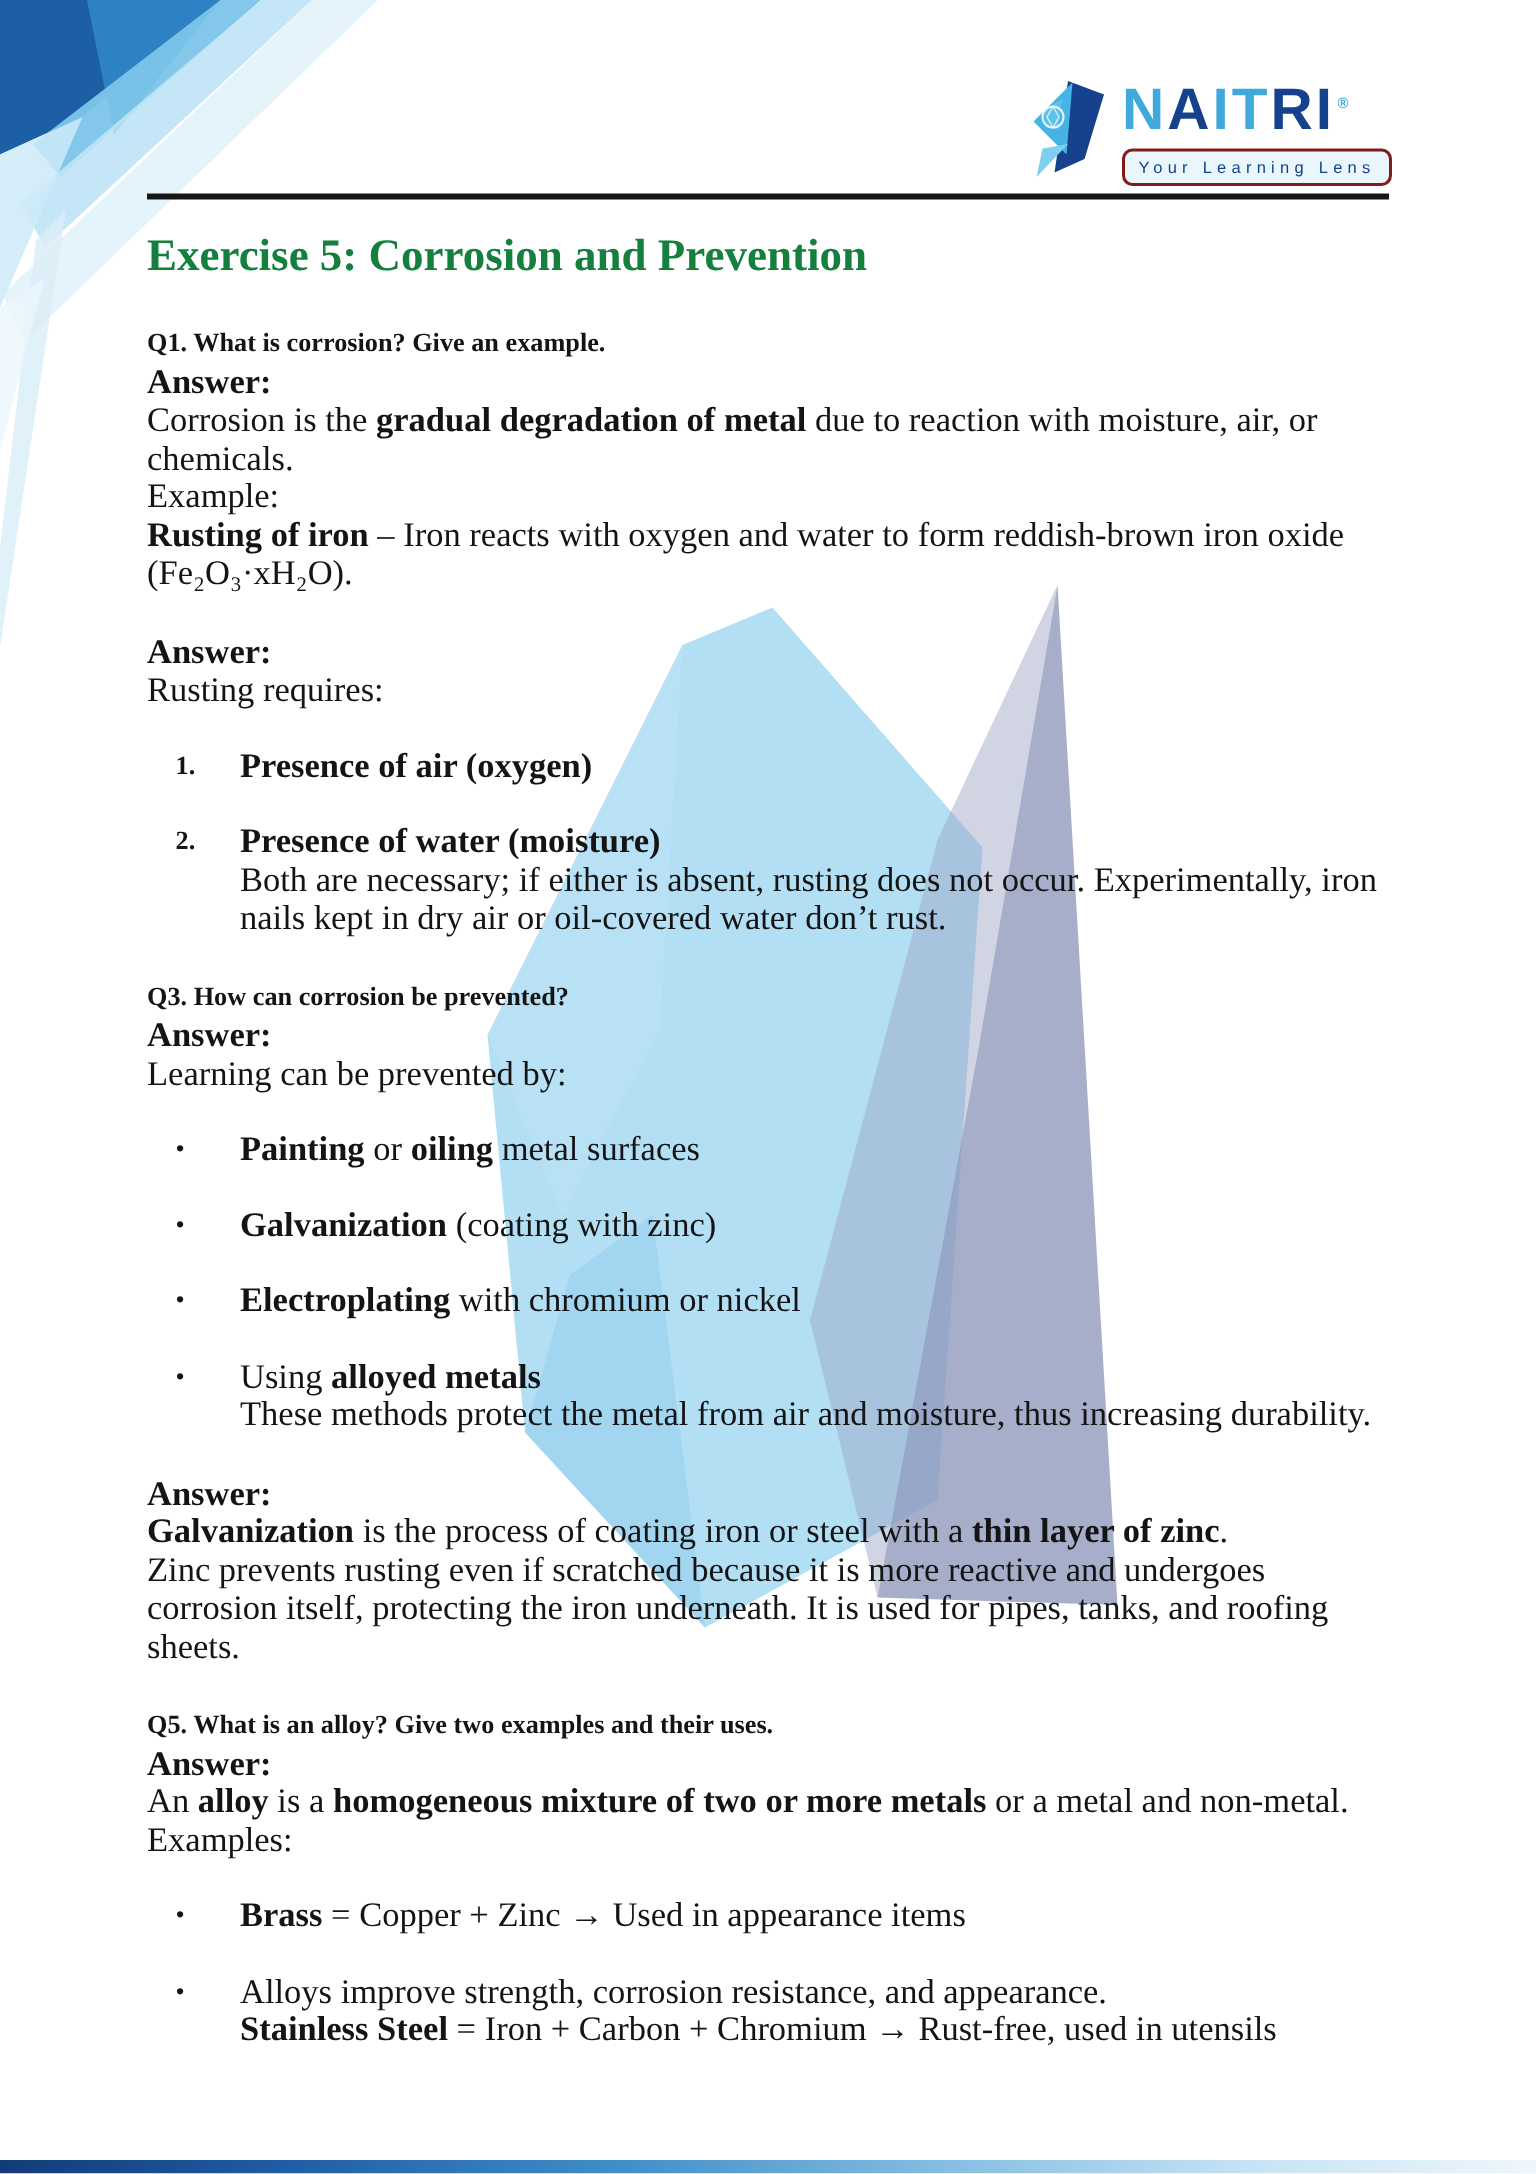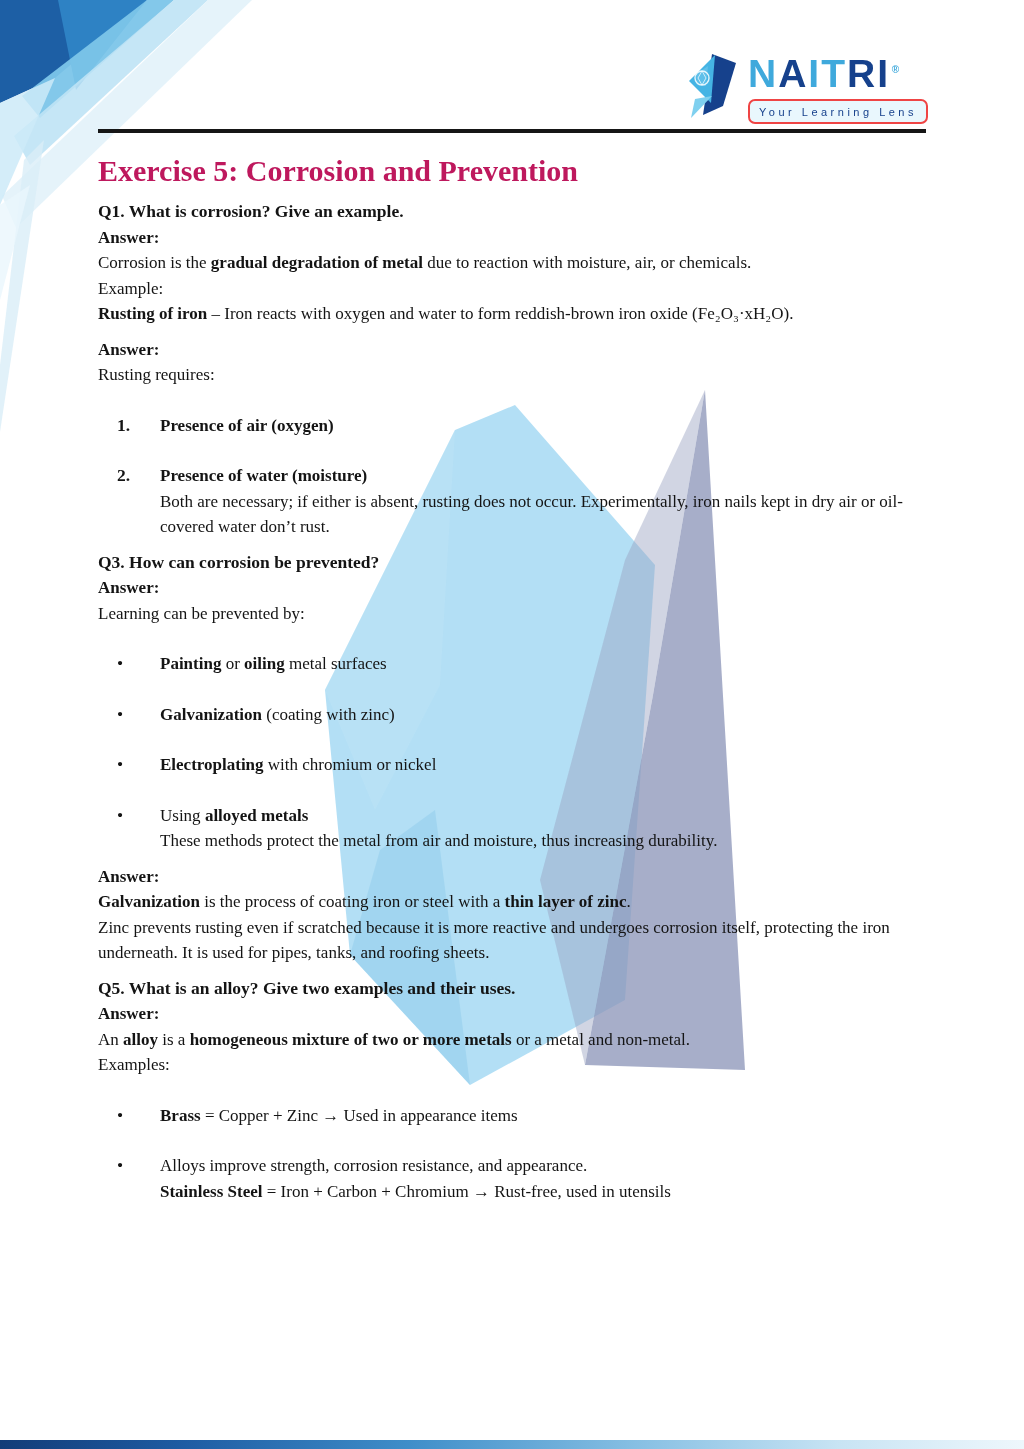"Your Learning Lens" .tagline-box { border: 2px solid #ef4444 -> 2px solid #7f1d1d }
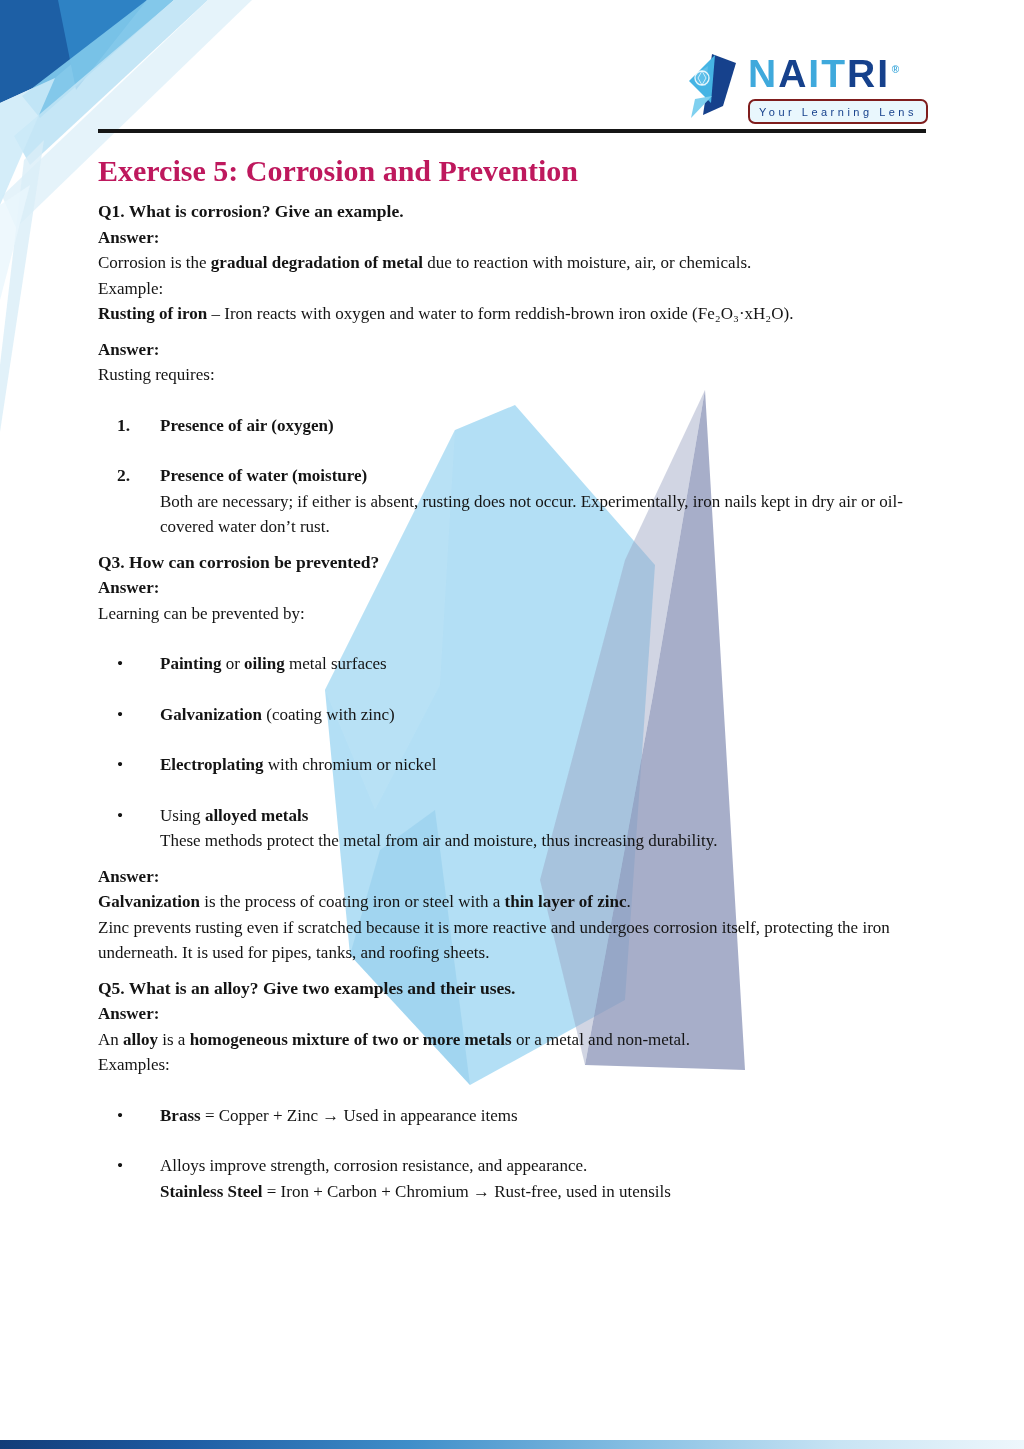"Exercise 5: Corrosion and Prevention" h1 { color: #be185d -> #15803d }
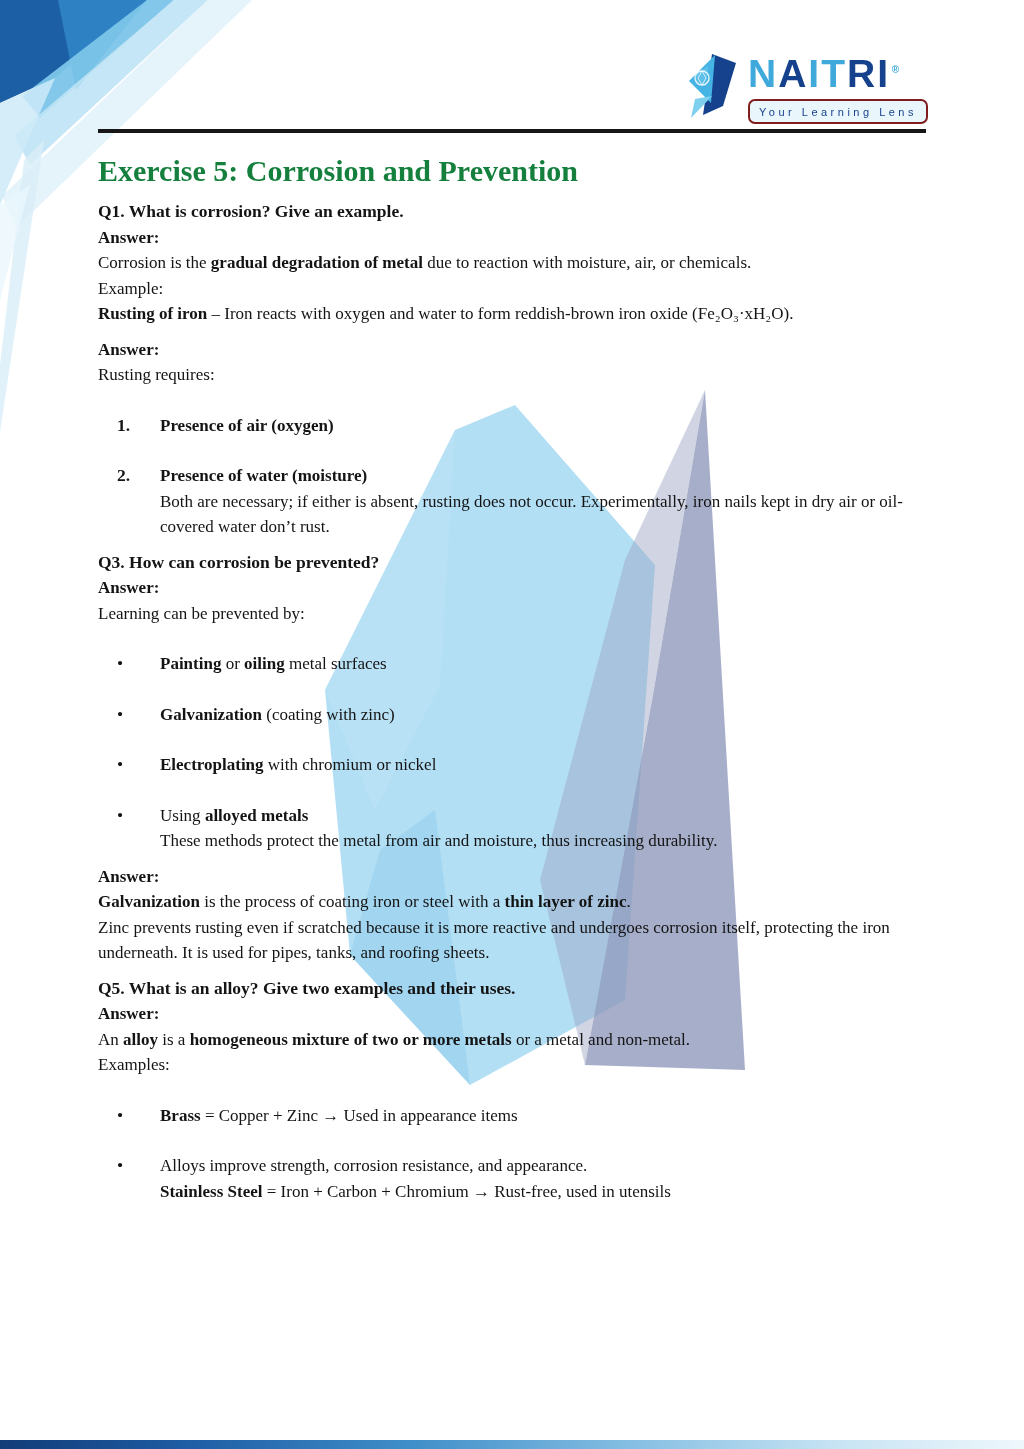"Q1. What is corrosion? Give" section.qa-section { margin-top: 10px -> 27px }
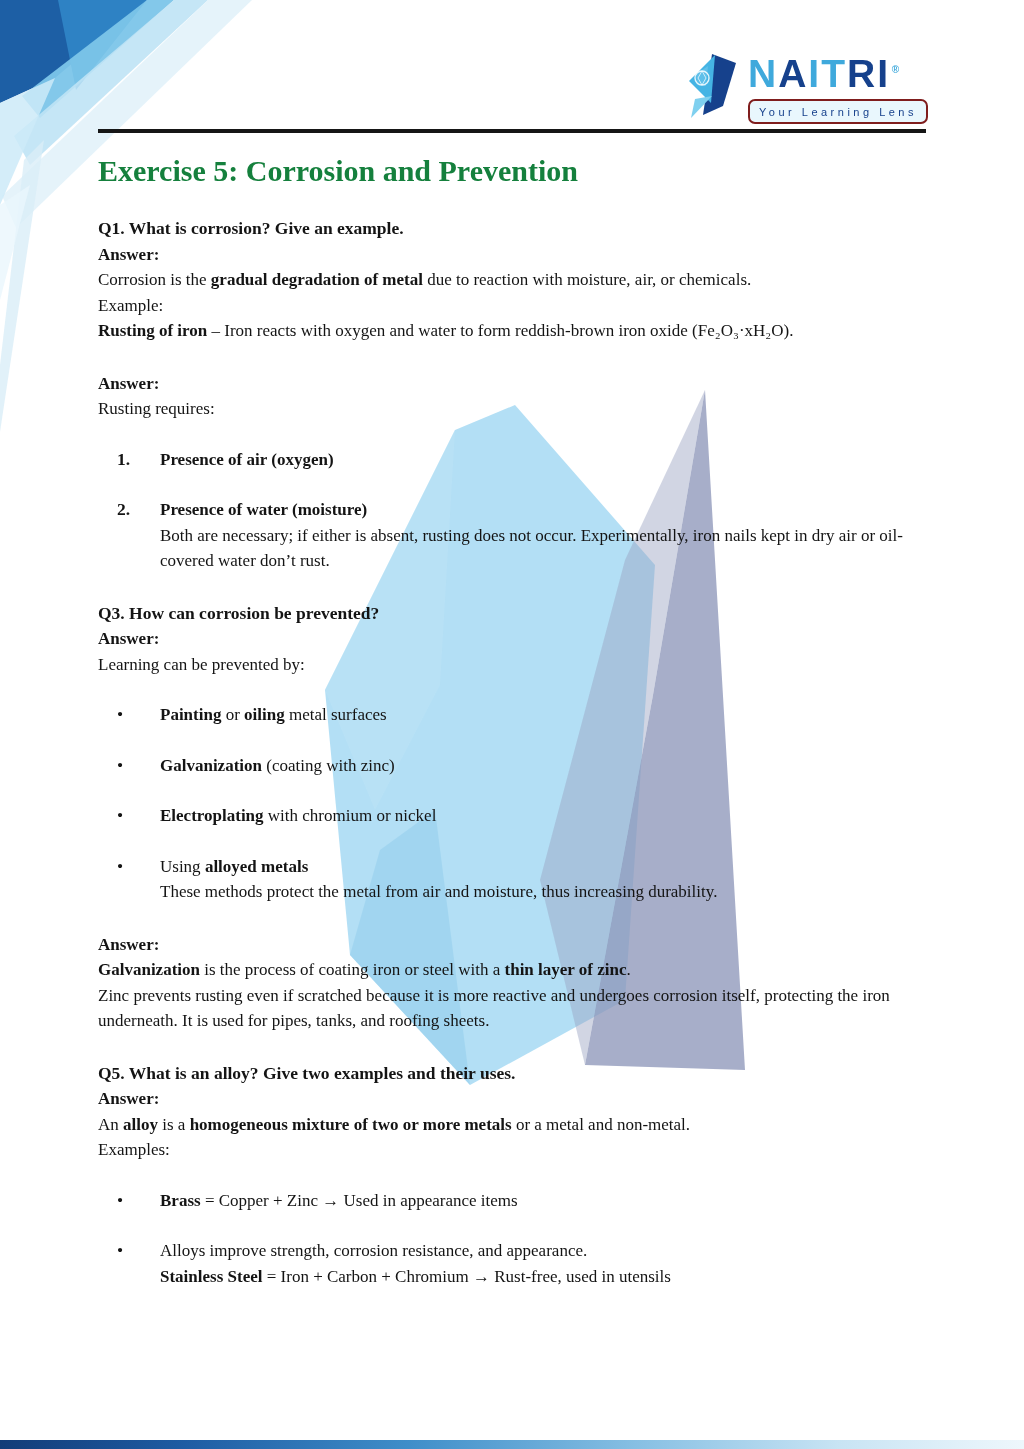"Answer:" p.para,p.answer-label { font-size: 17px -> 23px }
